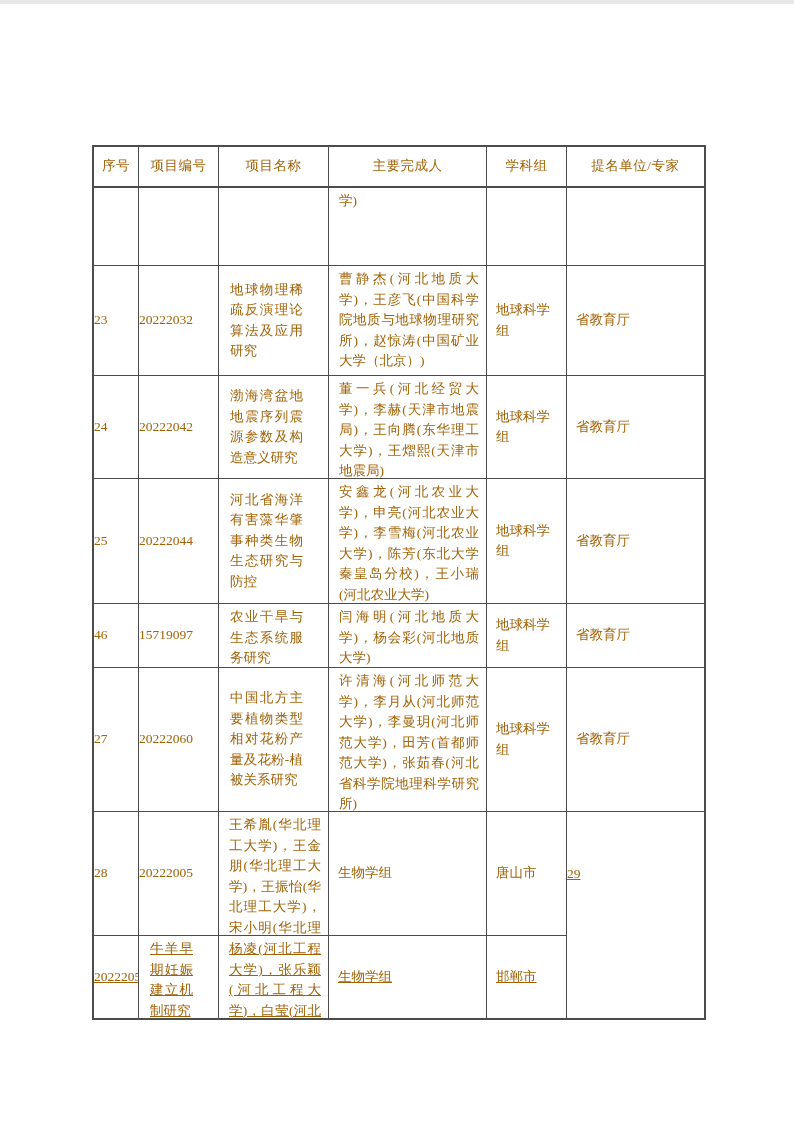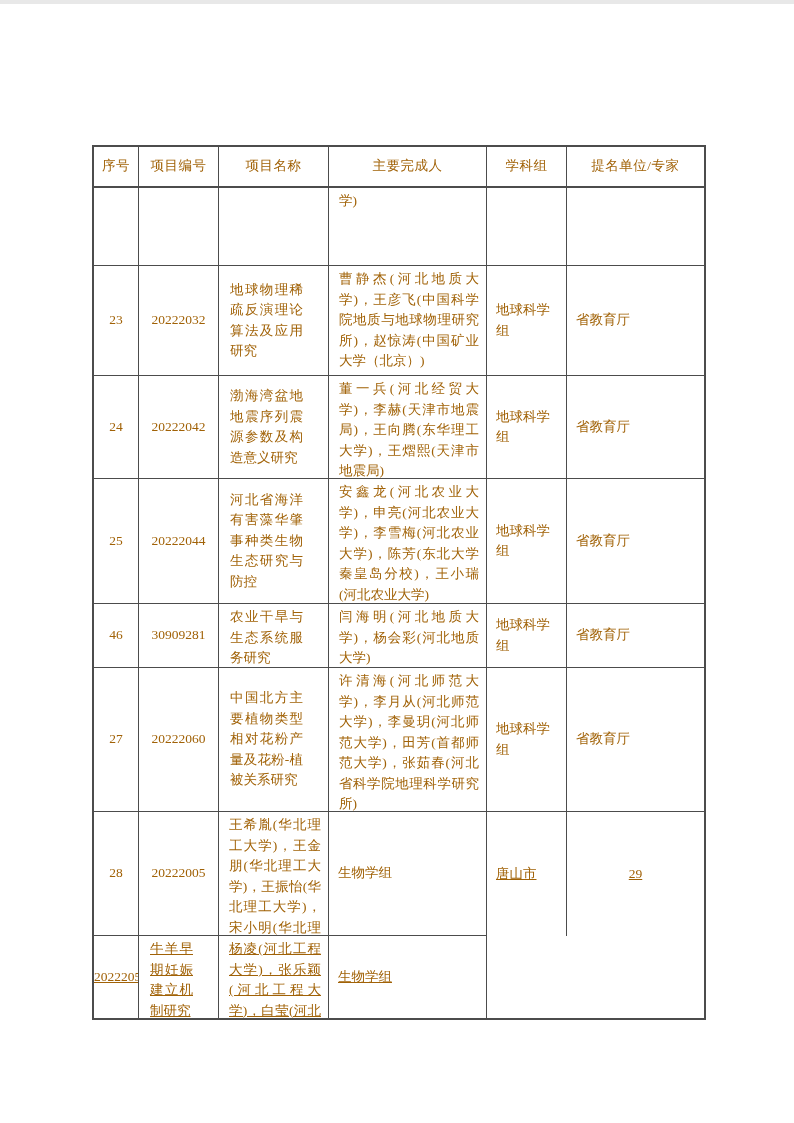"23" .num { text-align: center -> left }
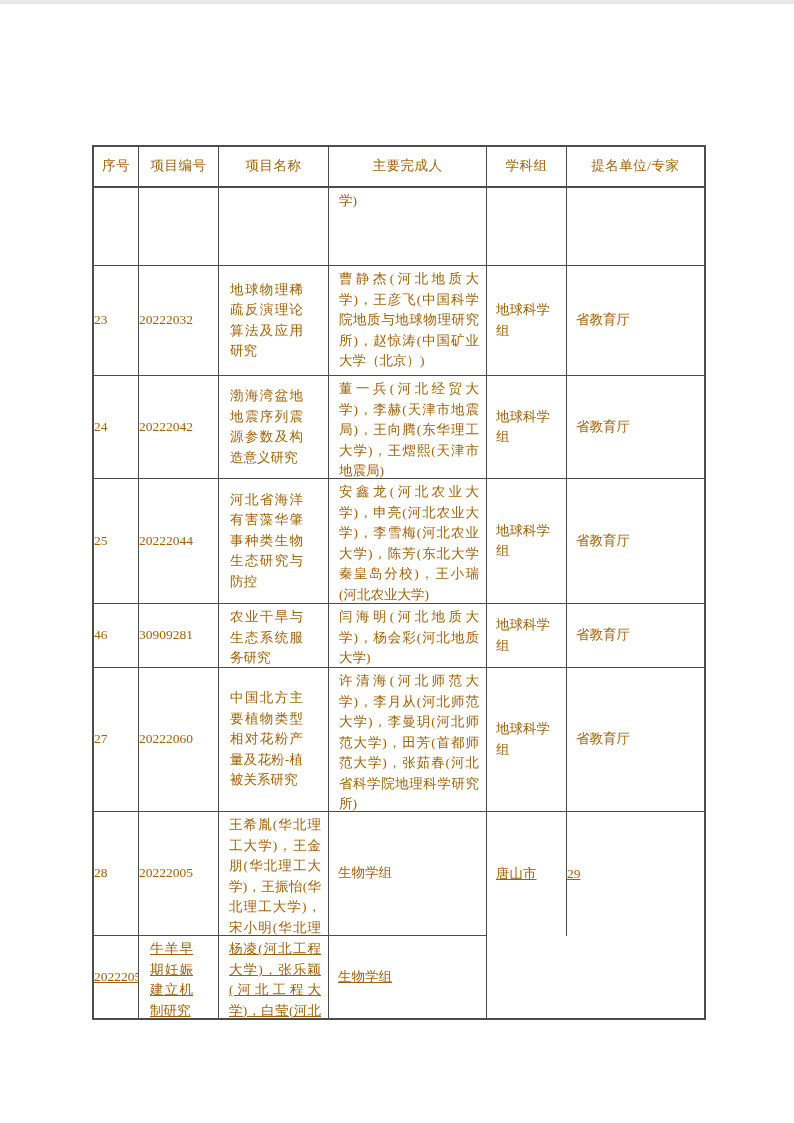"30909281" div.c { text: 30909281 -> 15719097 }
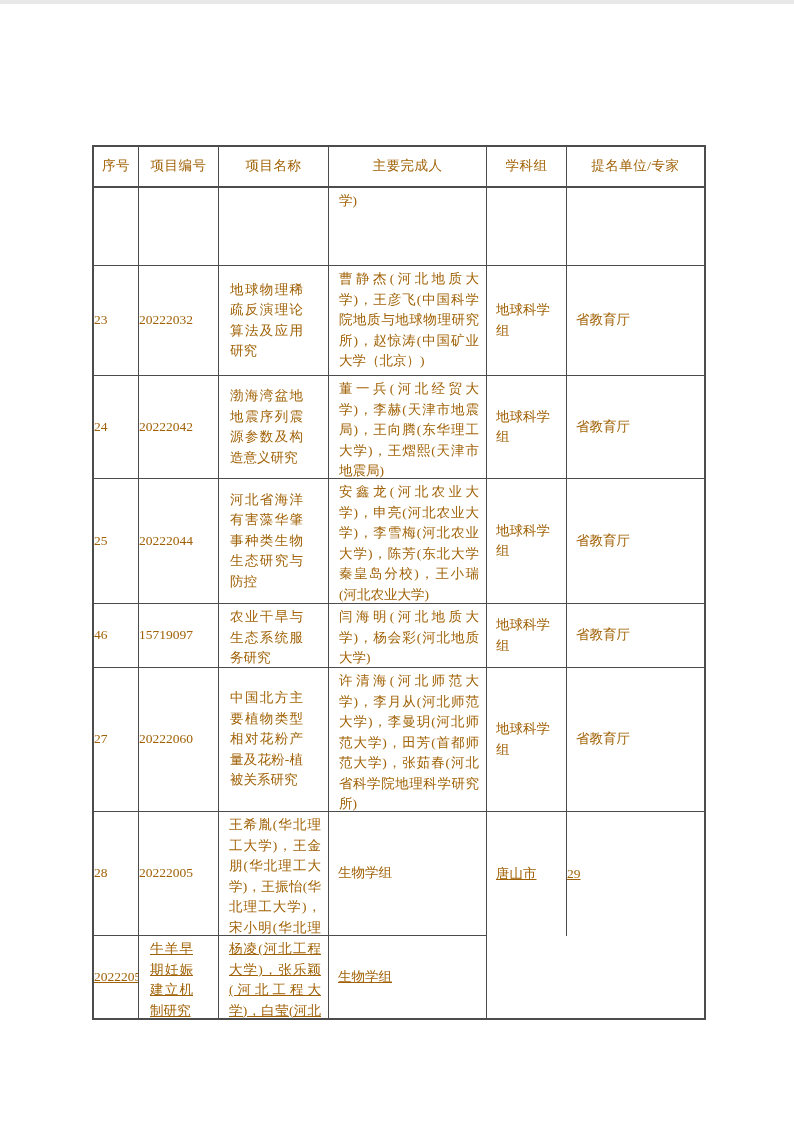"邯郸市" div.c { html: none -> <div>邯郸市</div> }
